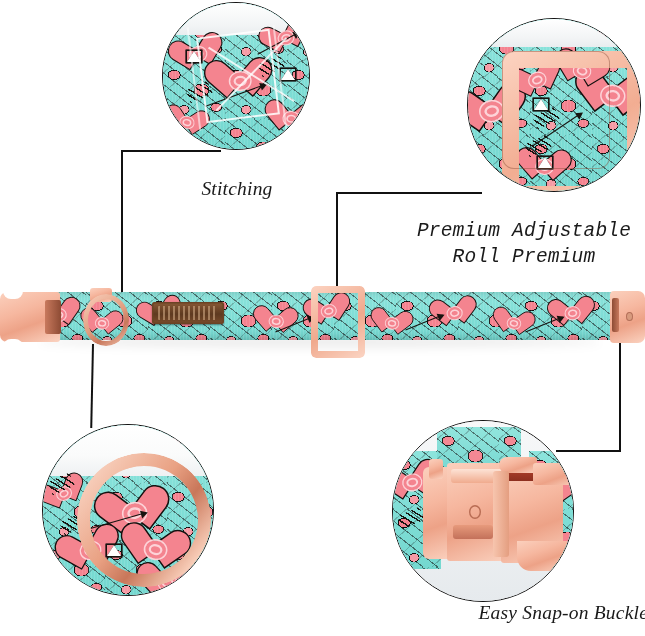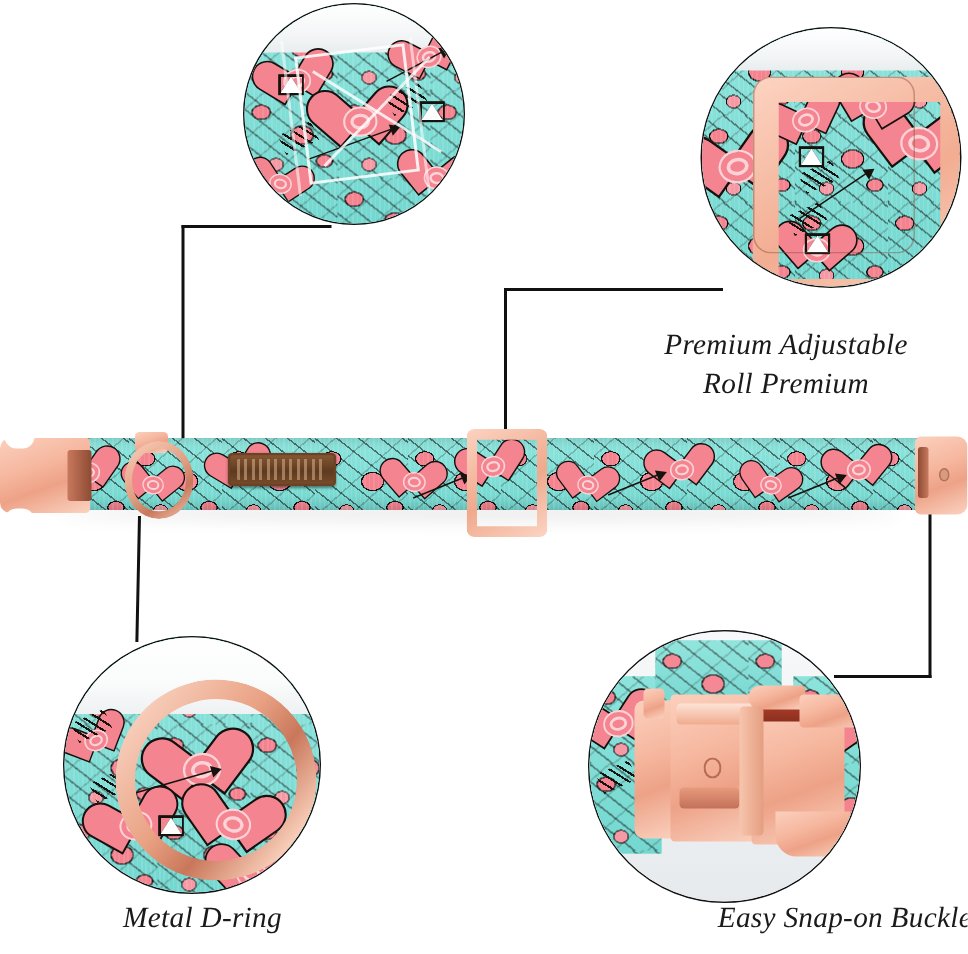"Stitching" div { html: none -> <div>Stitching</div> }
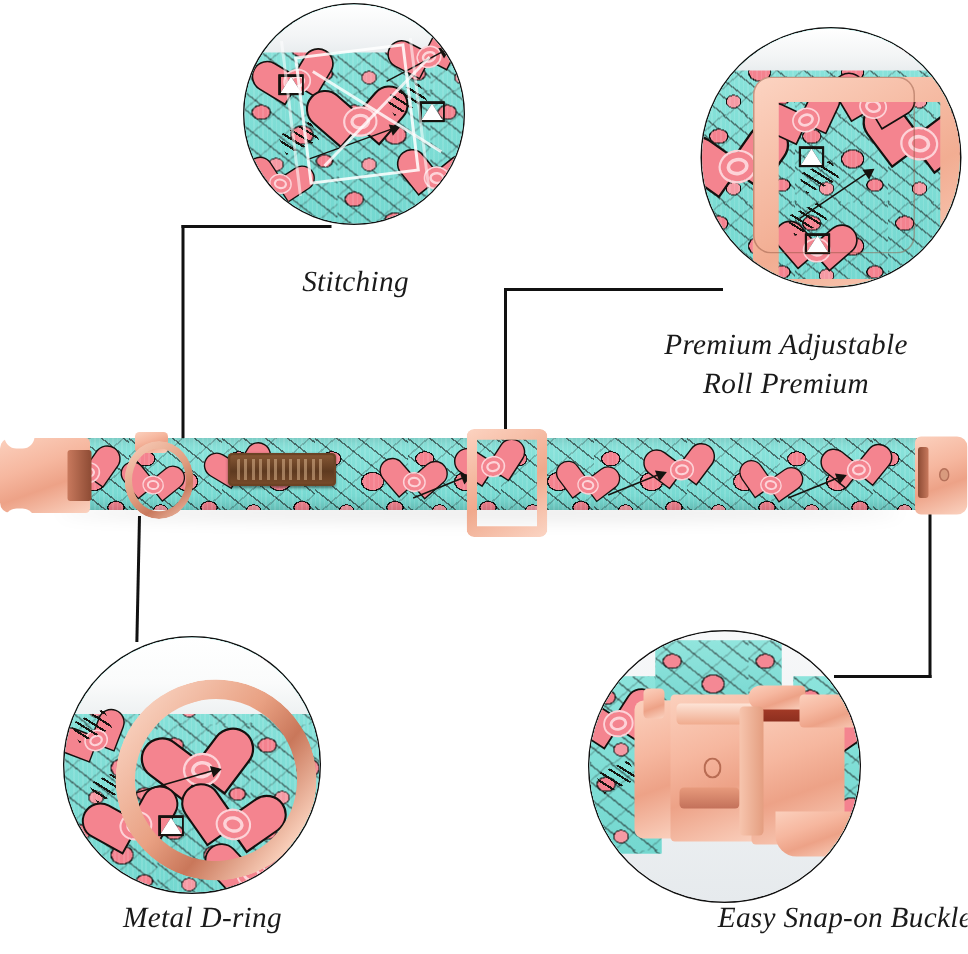"Premium Adjustable" #lbl-roll { font-family: none -> Liberation Mono, monospace }
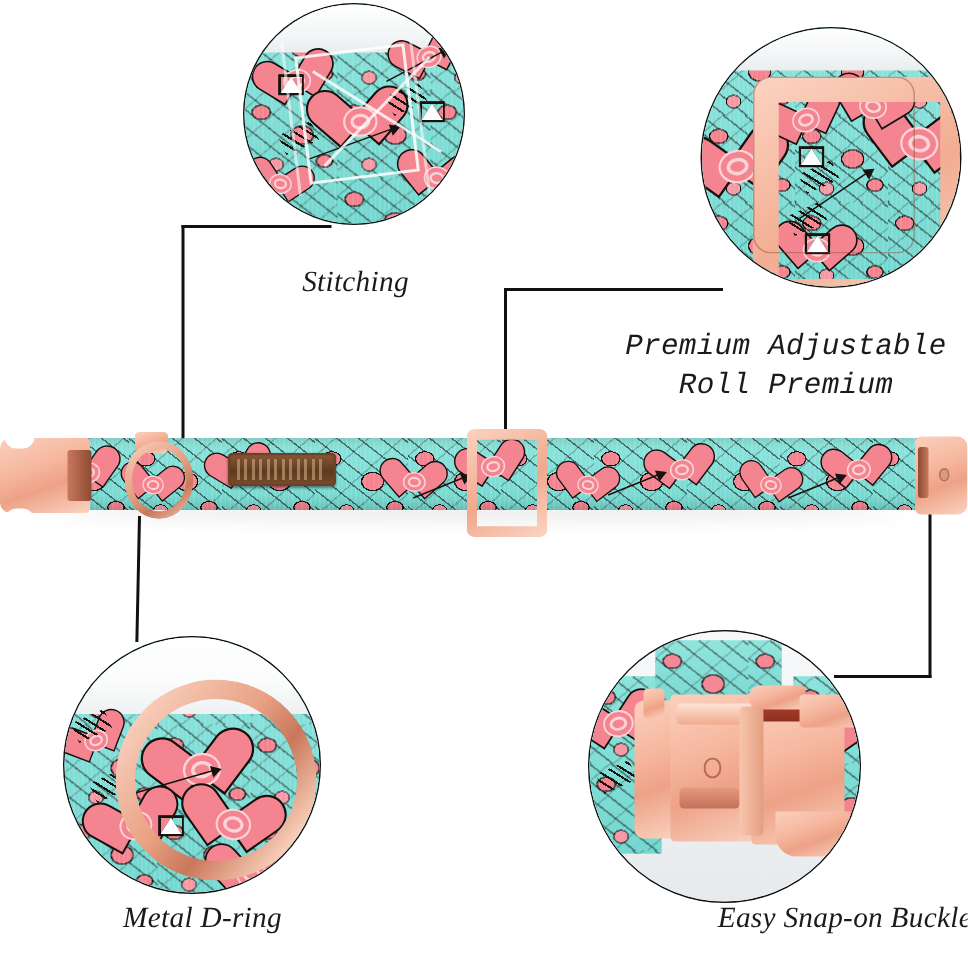"Metal D-ring" div.label { html: <div> <div>Metal D-ring</div> </div> -> none }
